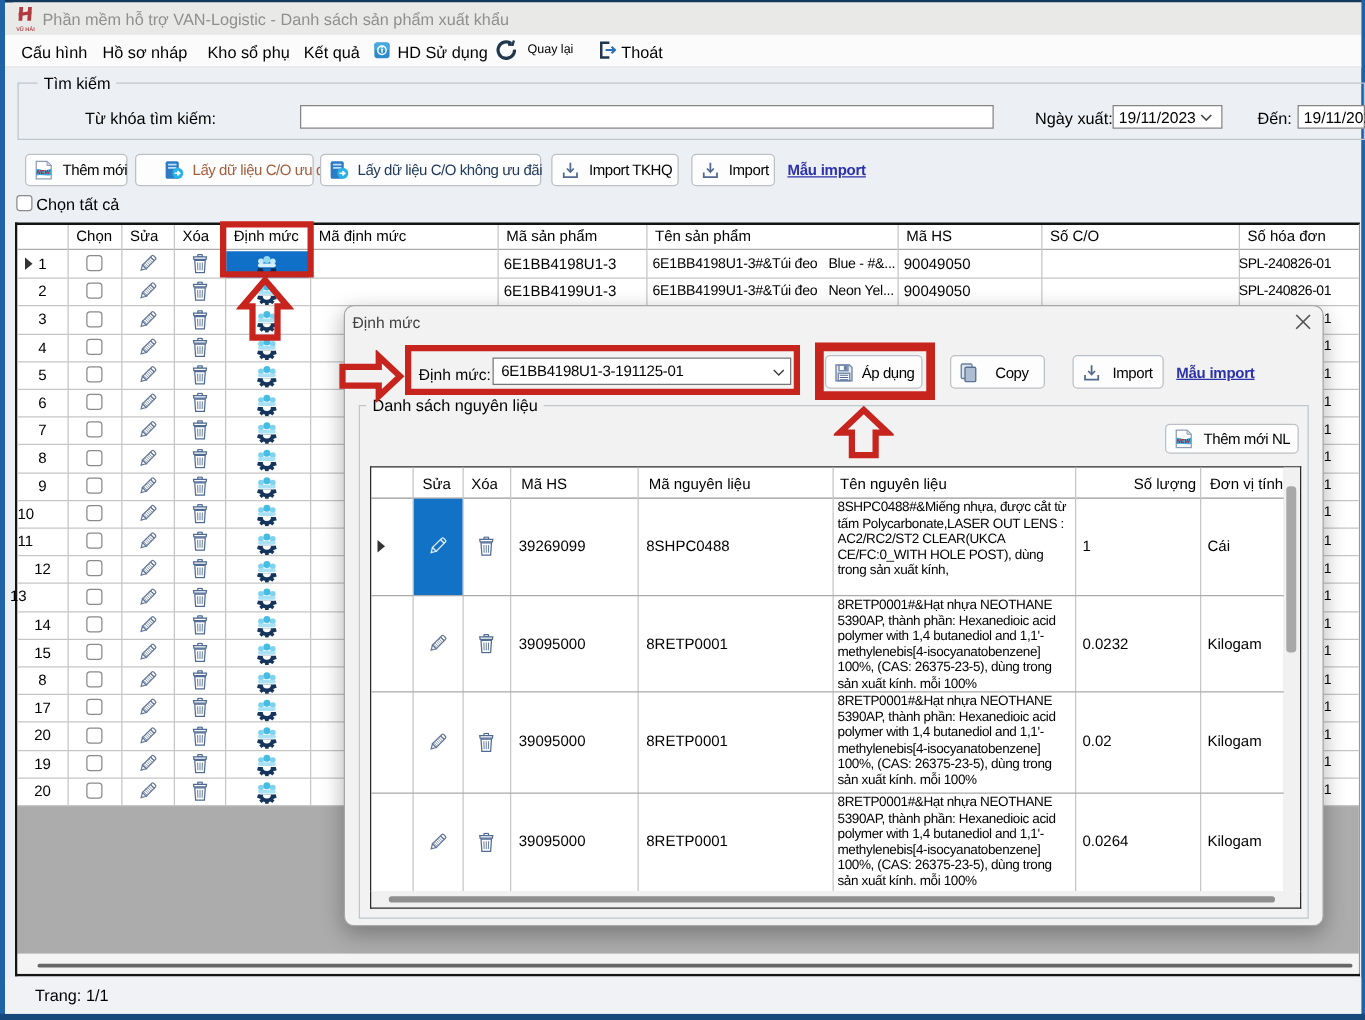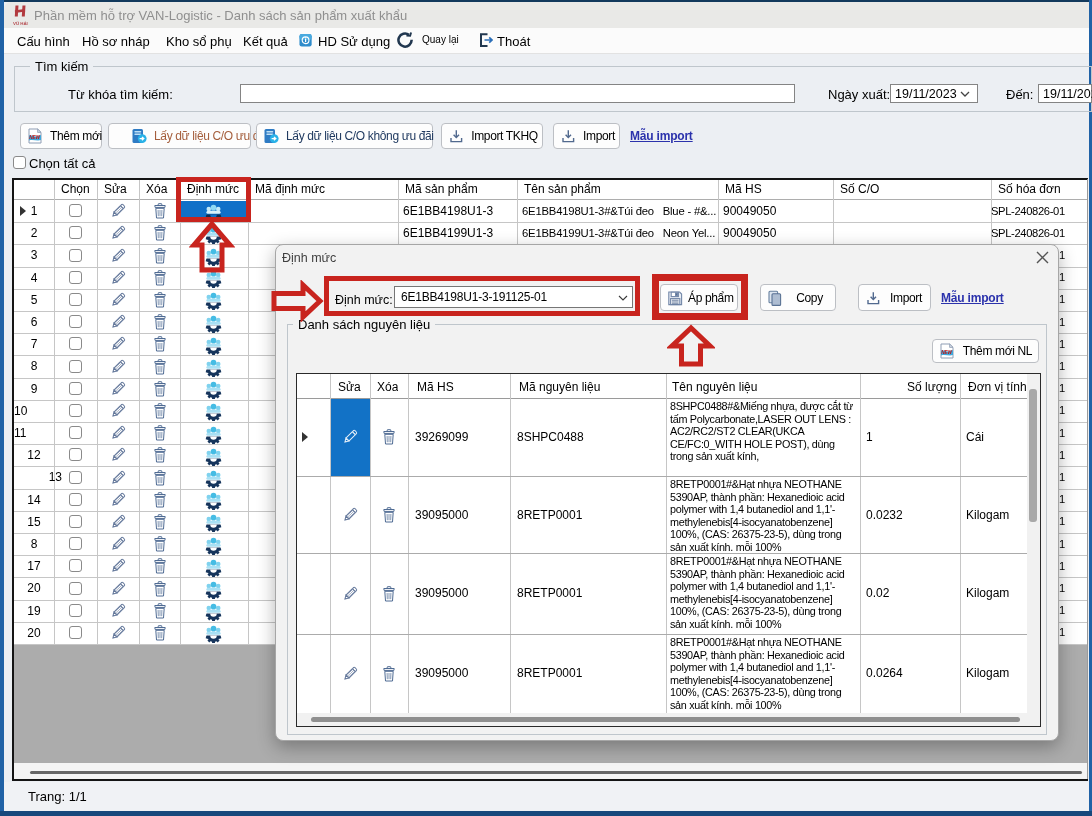"Áp phẩm" span { text: phẩm -> dụng }
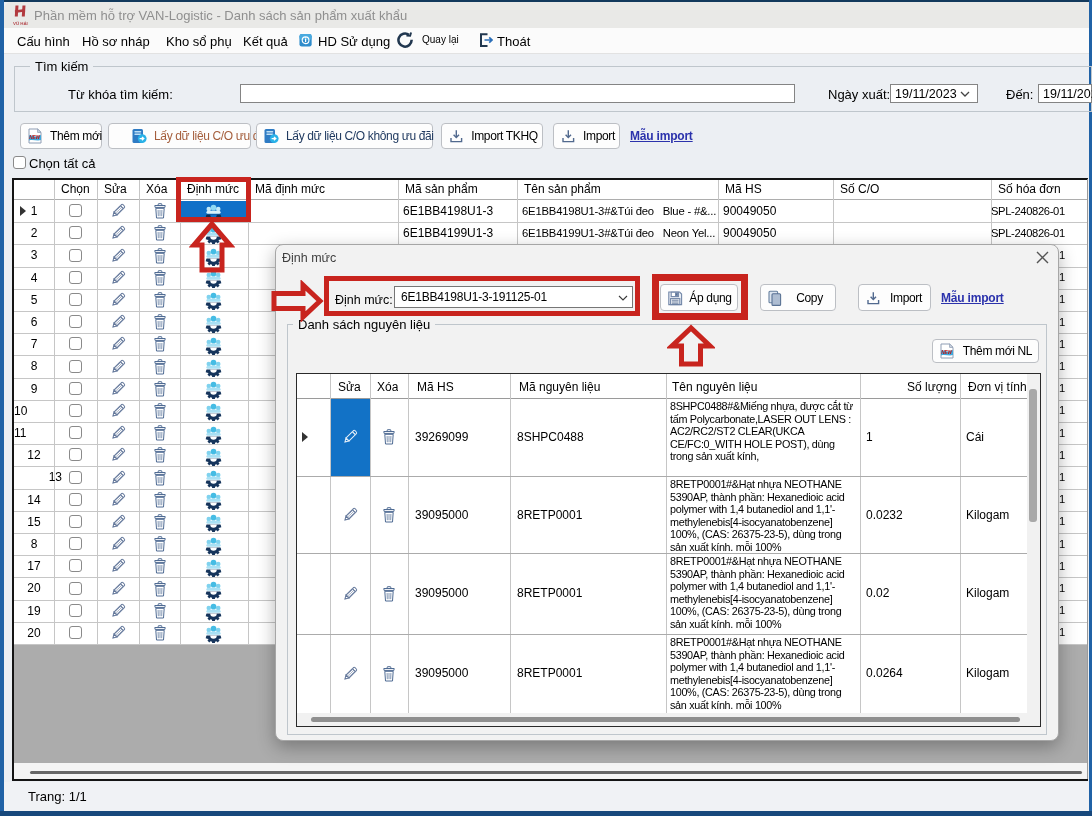"13" div.cell { left: 22px -> 8px; text-align: right -> left }
